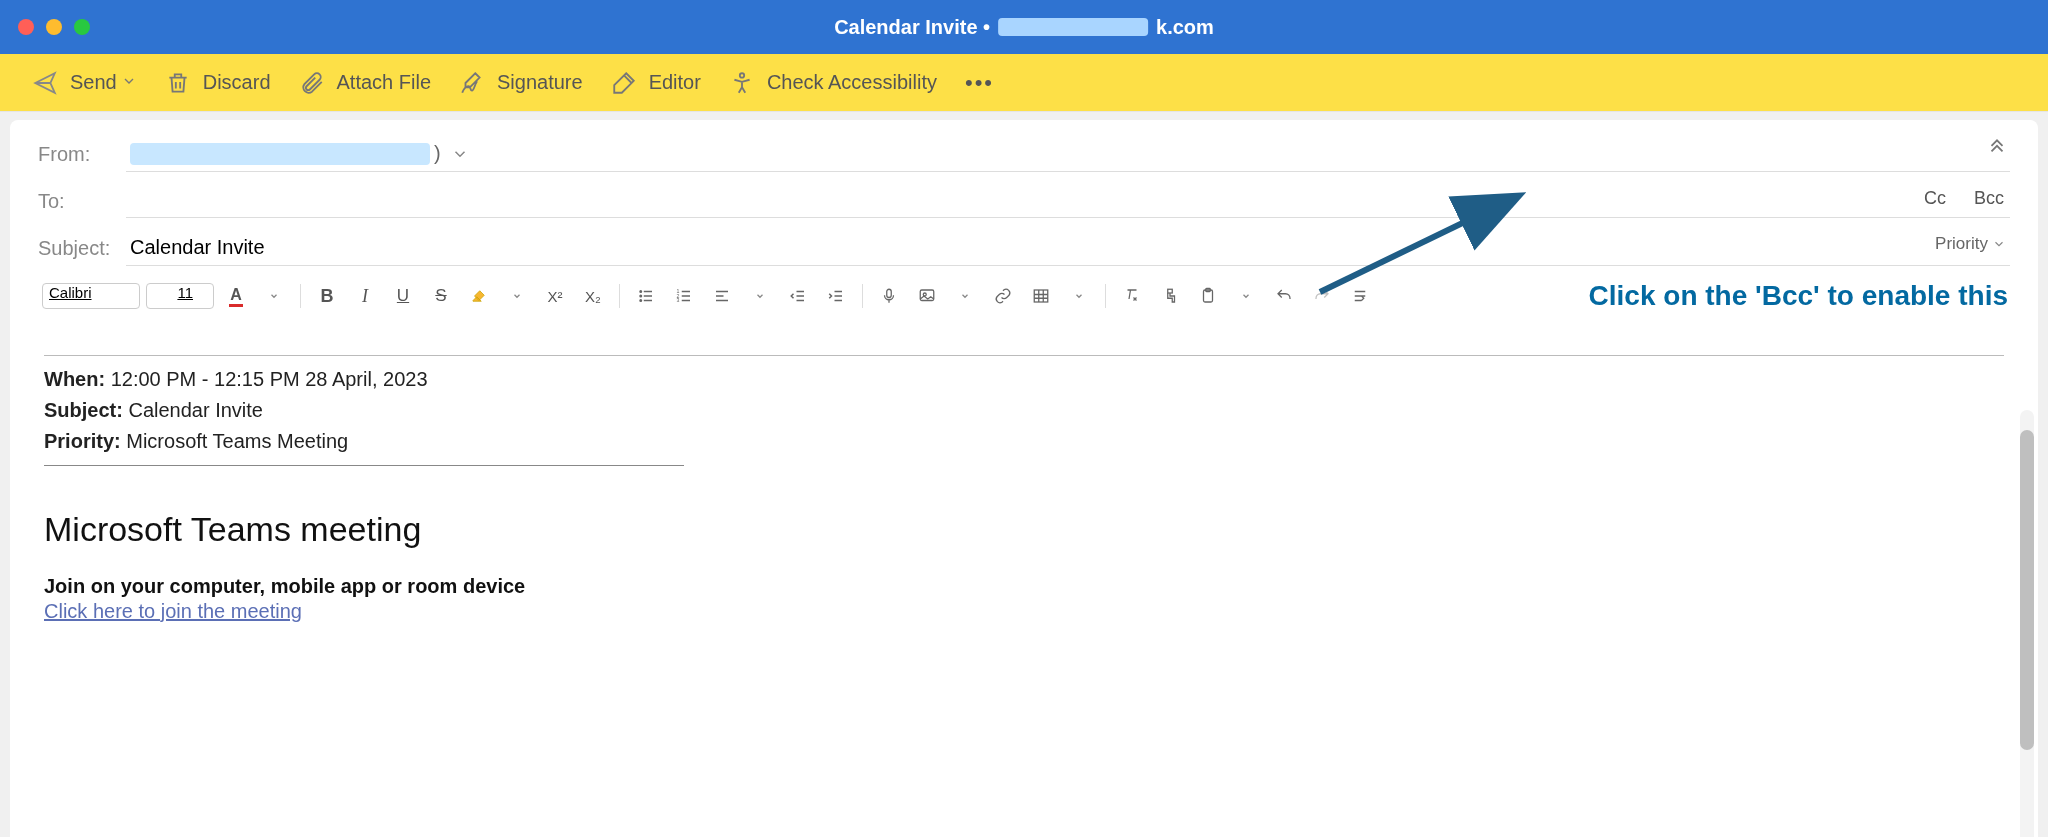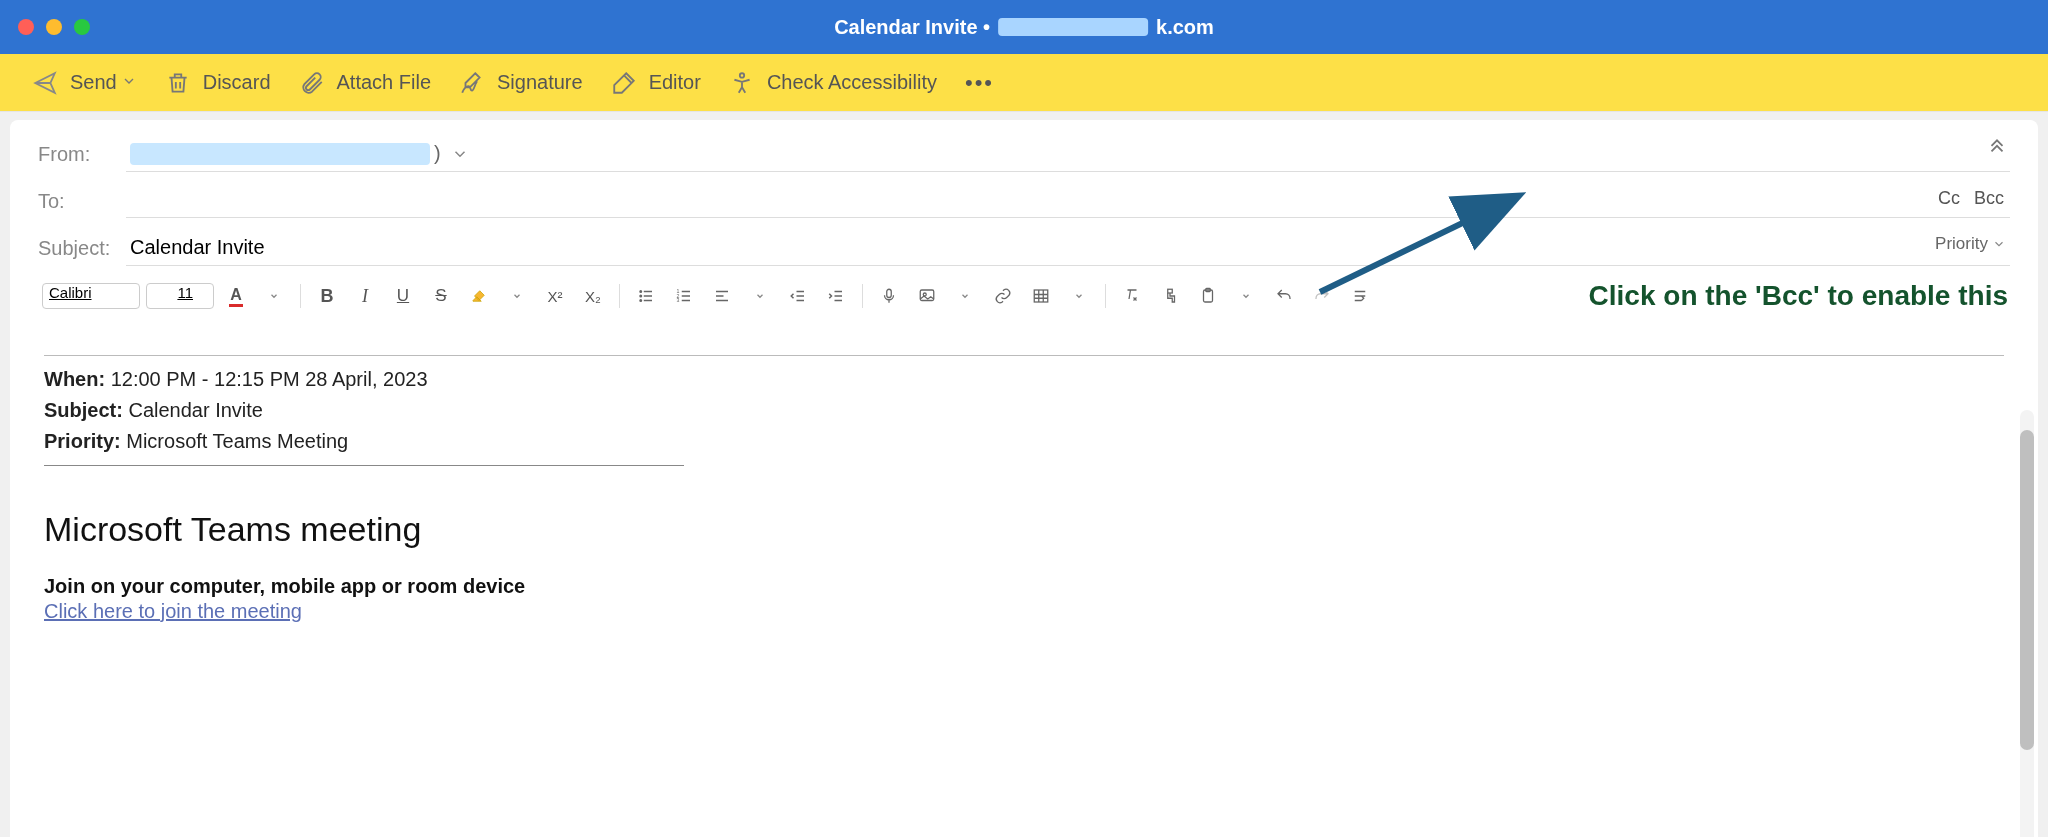"Cc" .ccbcc { gap: 14px -> 28px }
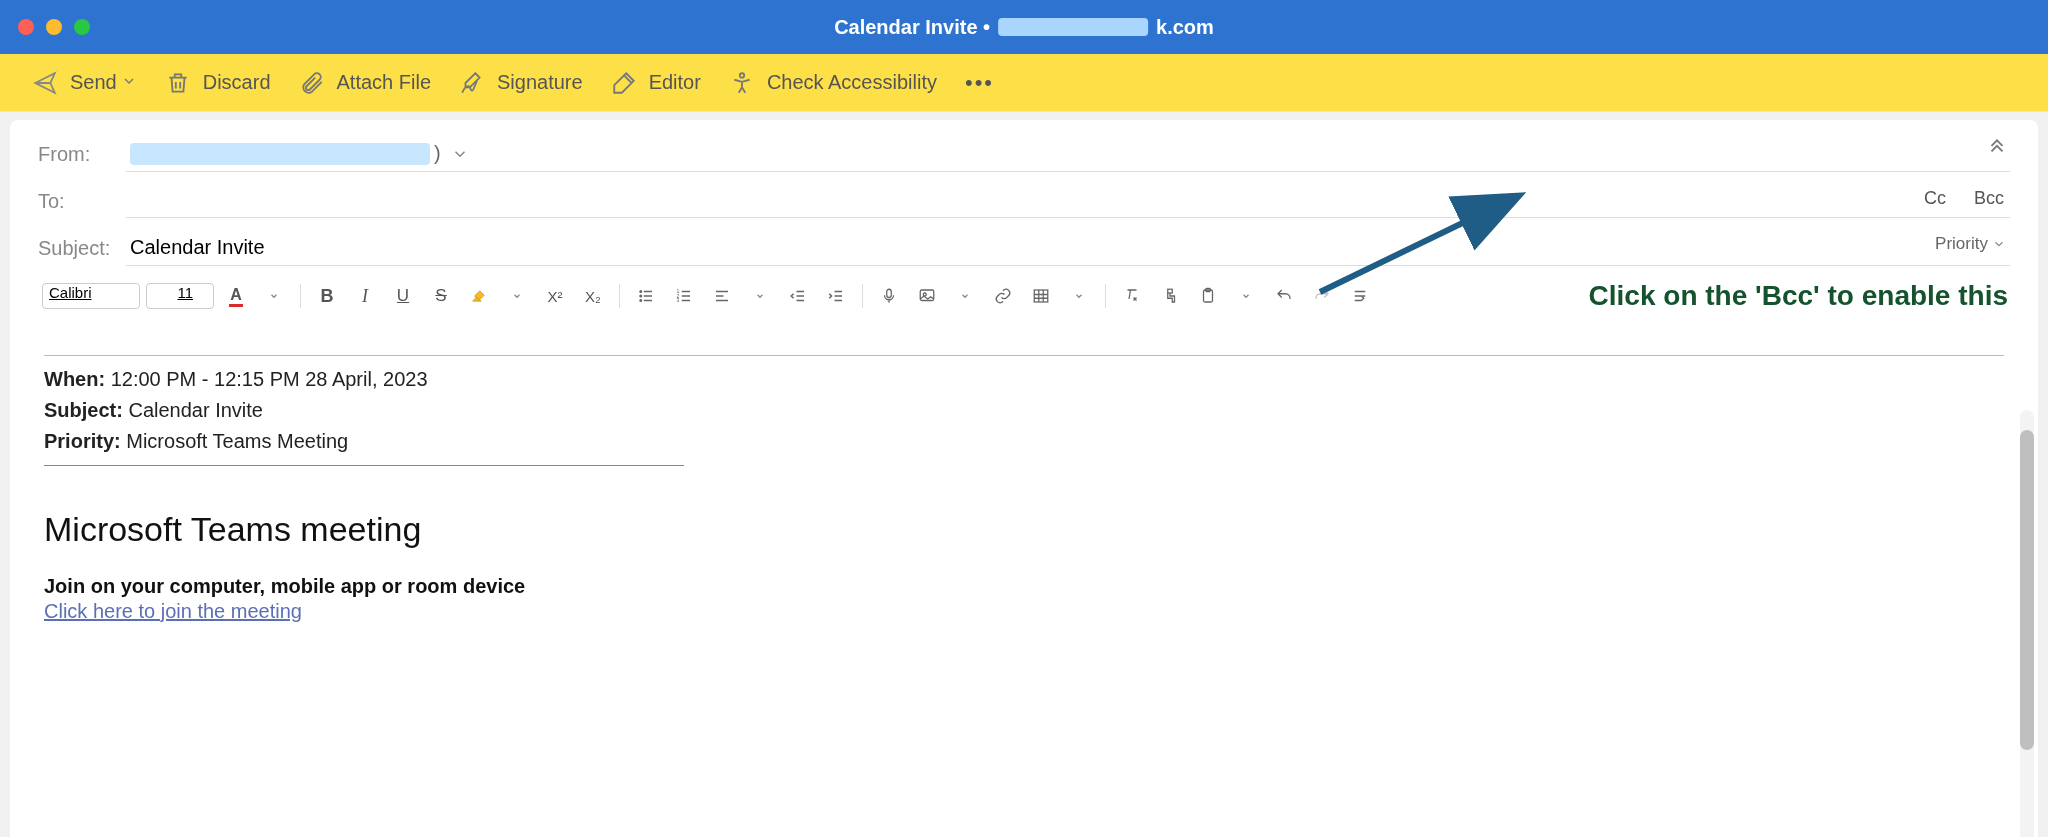"Click on the 'Bcc' to" .annotation { color: #14532d -> #0369a1 }
